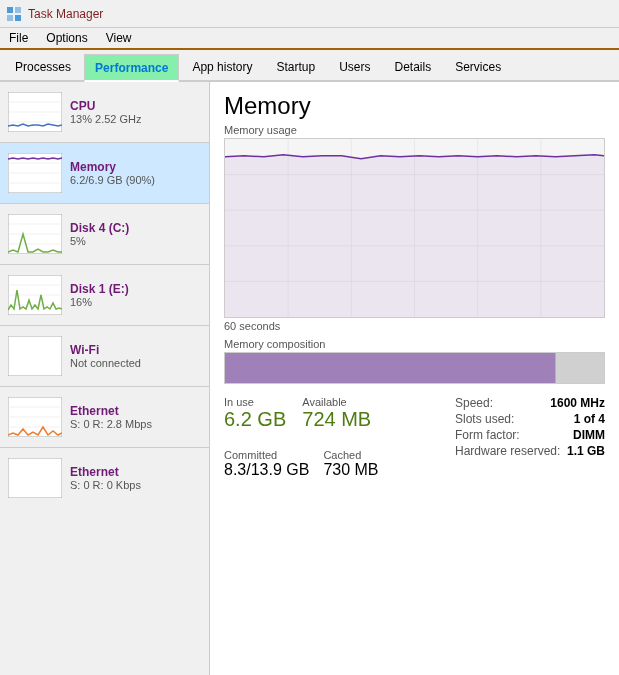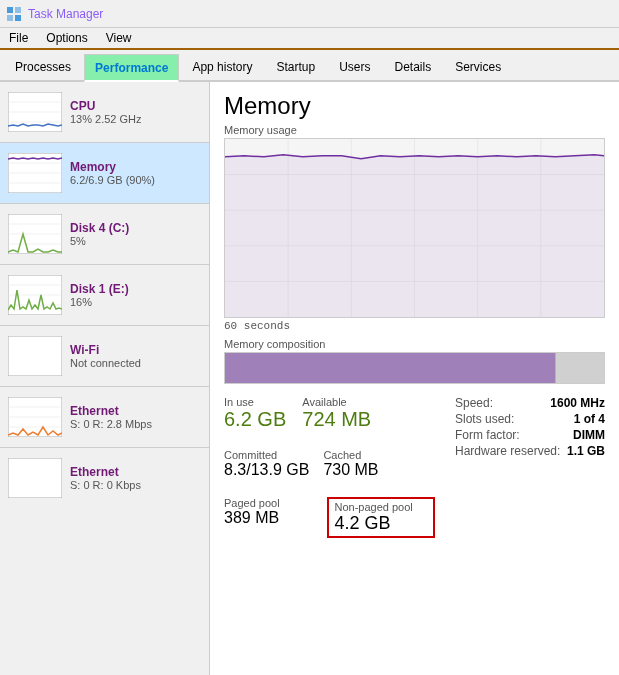"Task Manager" .title-bar-text { color: #8b5cf6 -> #7f1d1d }
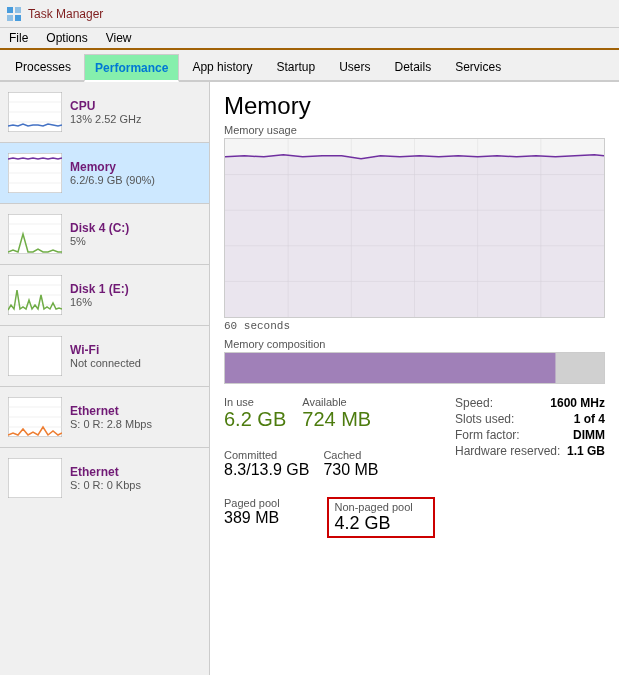"60 seconds" .time-label { font-family: Liberation Mono, monospace -> none }
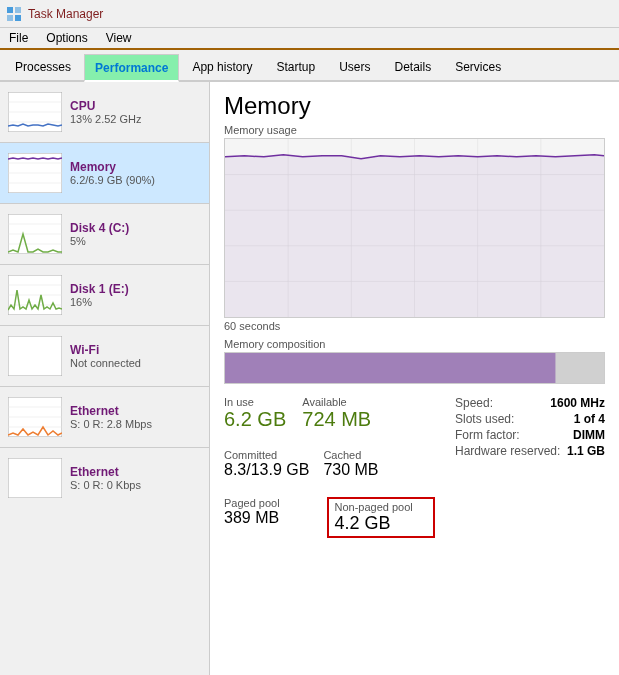"Paged pool" div.paged-section { html: <div> <div> <div>Paged pool</div> <div>389 MB</div> </div> <div> <div>Non-paged pool</div> <div>4.2 GB</div> </div> </div> -> none }
